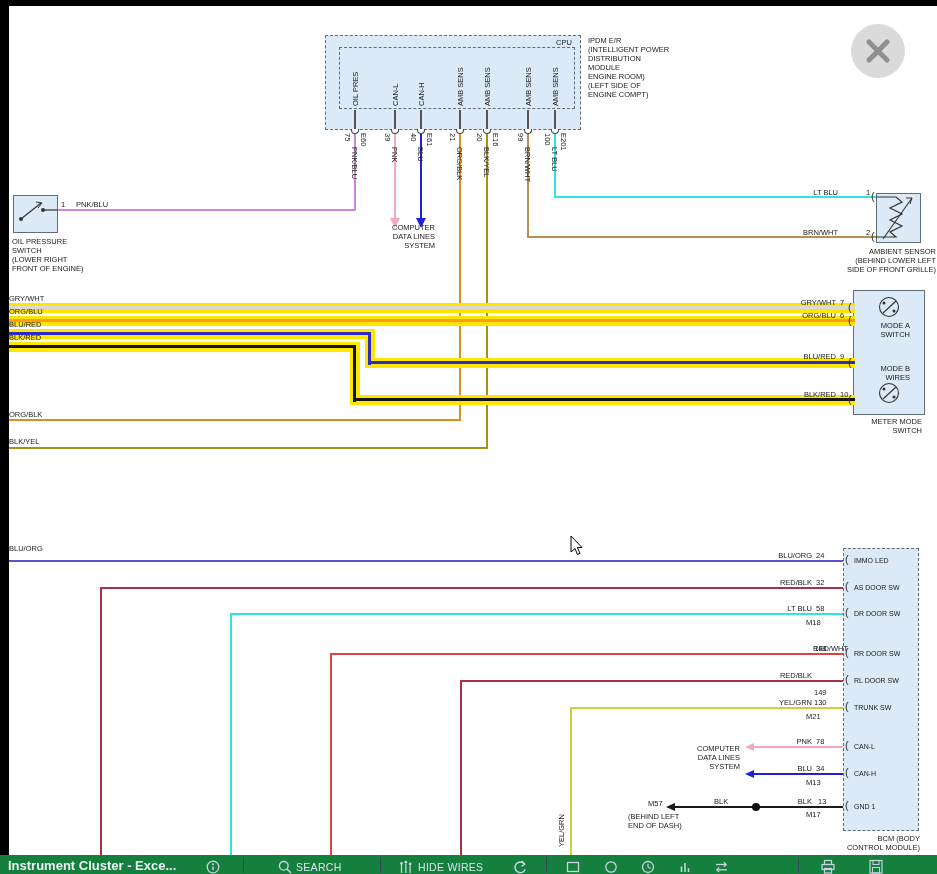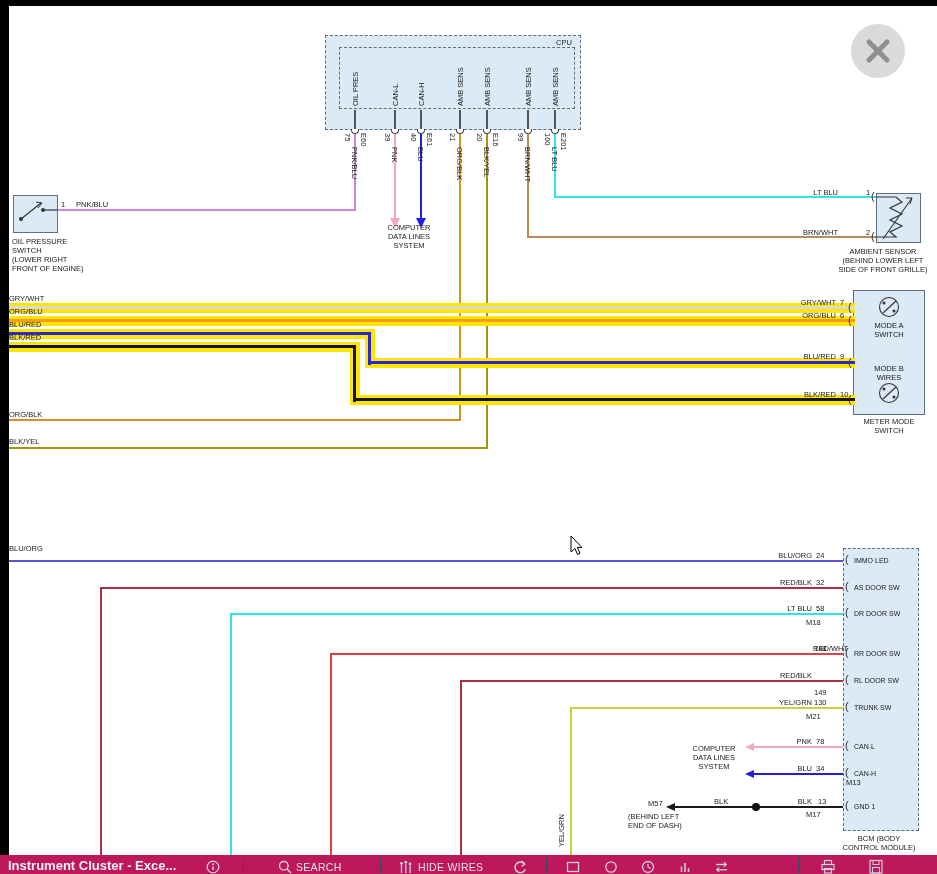"IPDM E/R" span.l { html: none -> <span>IPDM E/R (INTELLIGENT POWER DISTRIBUTION MODULE ENGINE ROOM) (LEFT SIDE OF ENGINE COMPT)</span> }
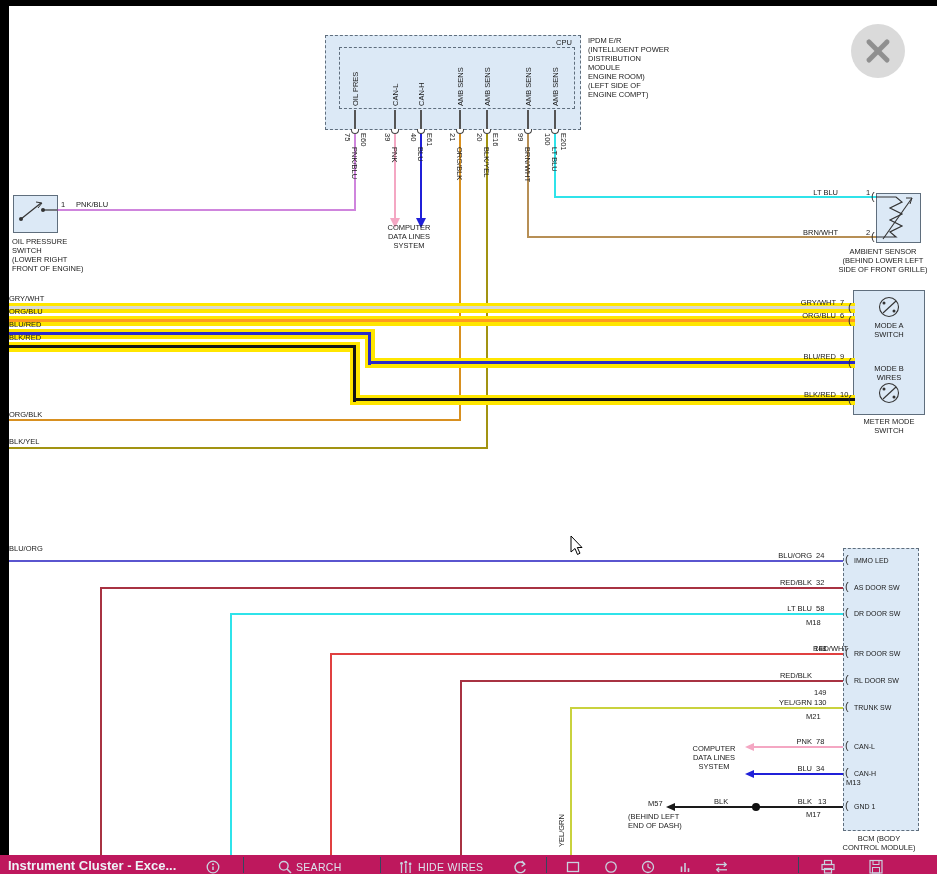"COMPUTER" .c { text-align: center -> right }
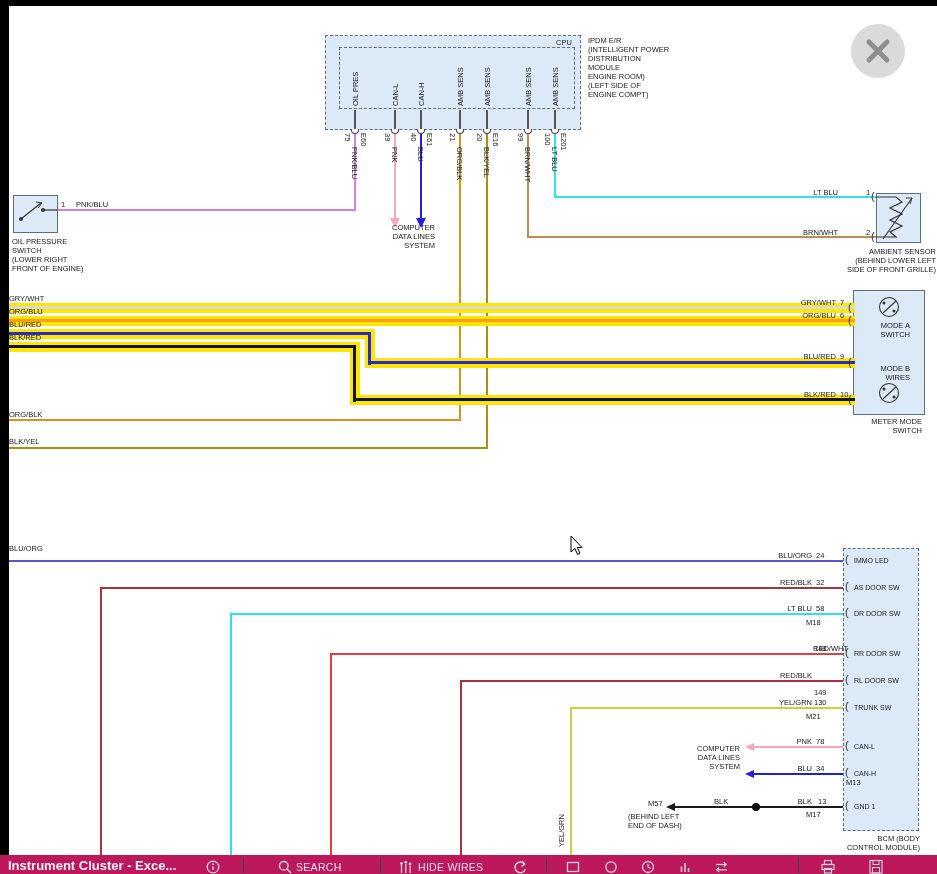"M13" span.l { left: 846px -> 806px }
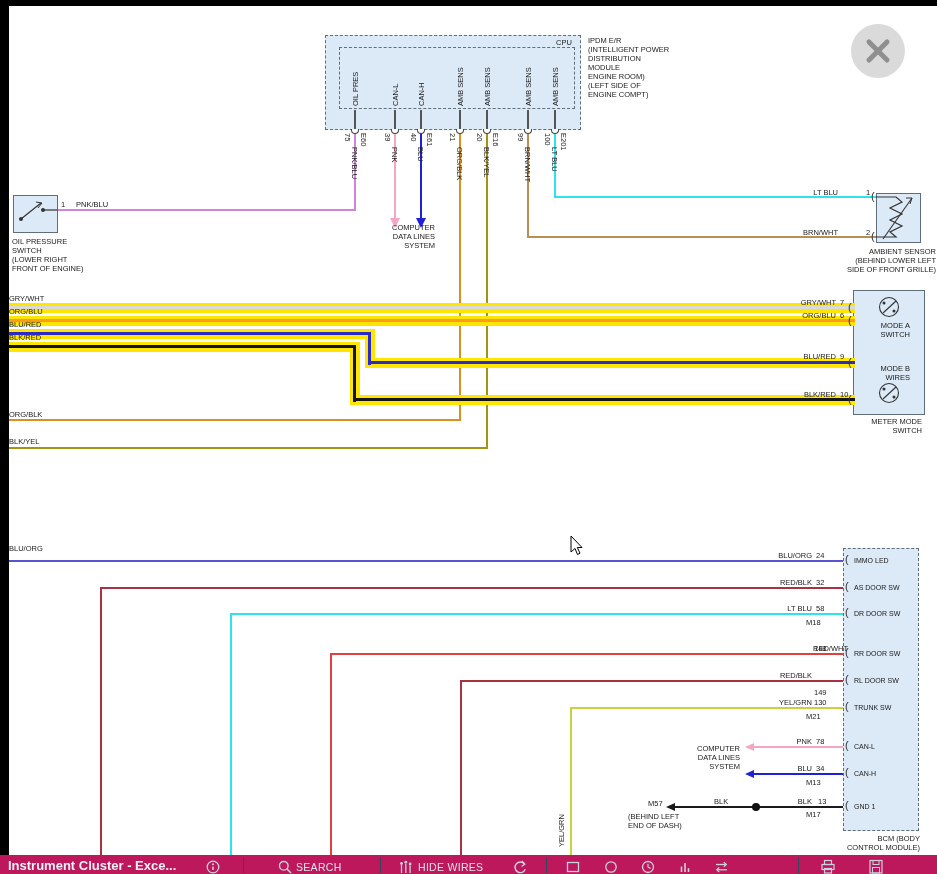"Instrument Cluster - Exce..." div { background: #be185d -> #15803d }
